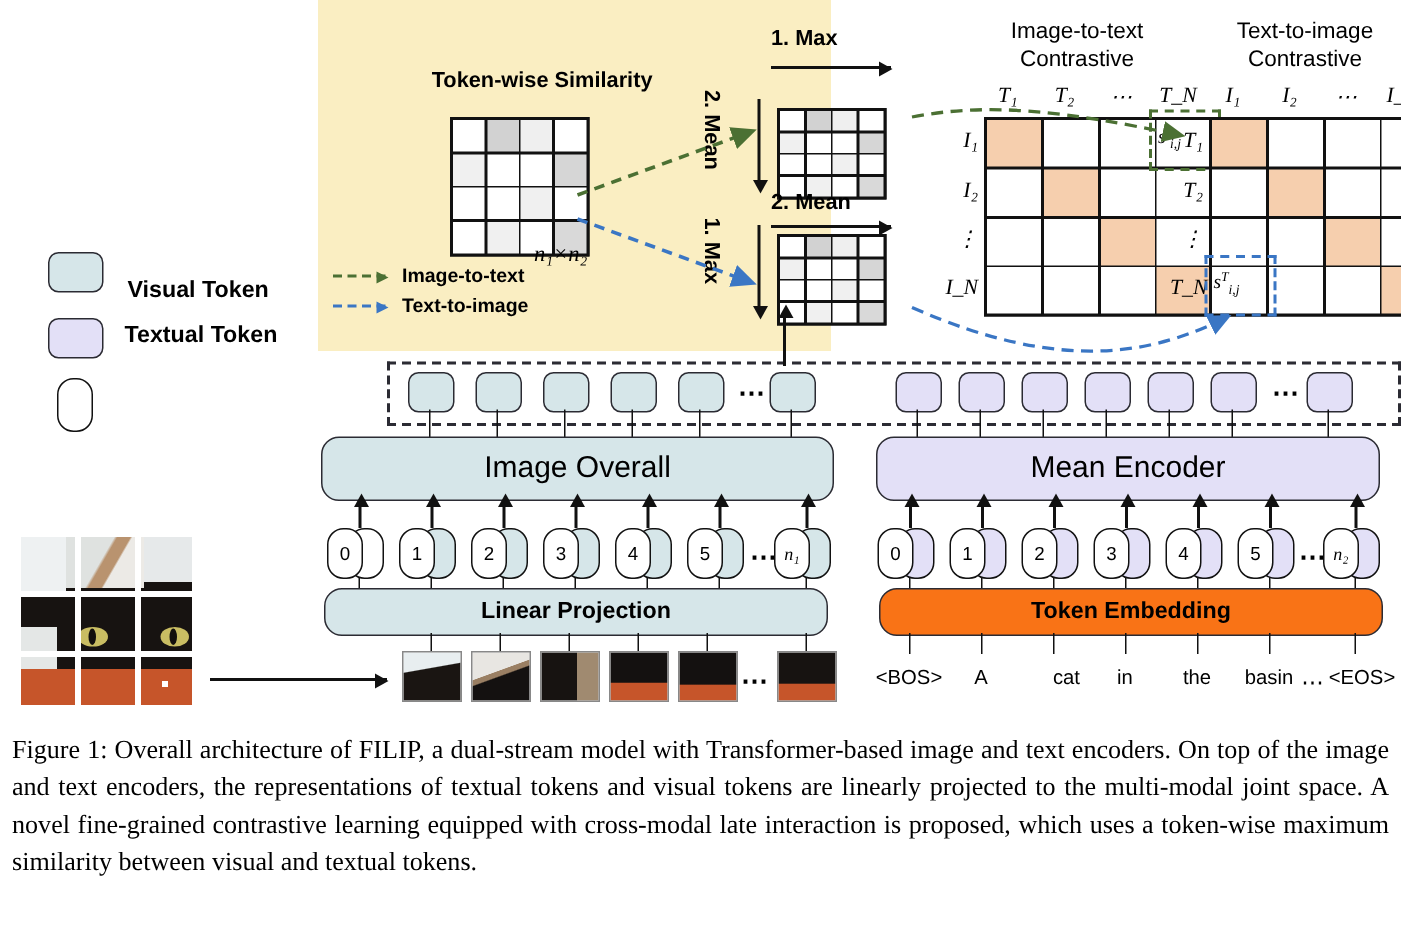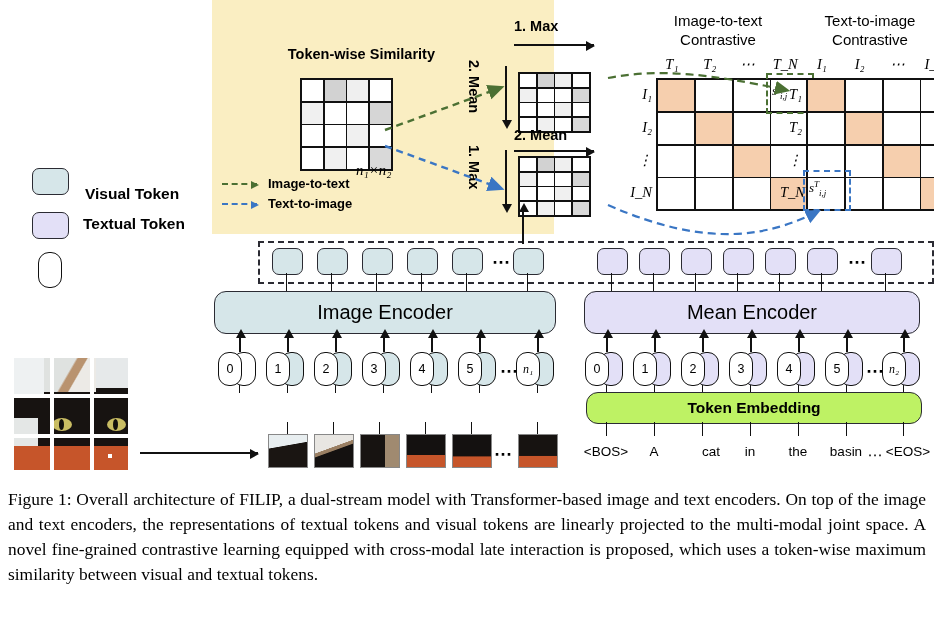"Image Encoder" span { text: Encoder -> Overall }
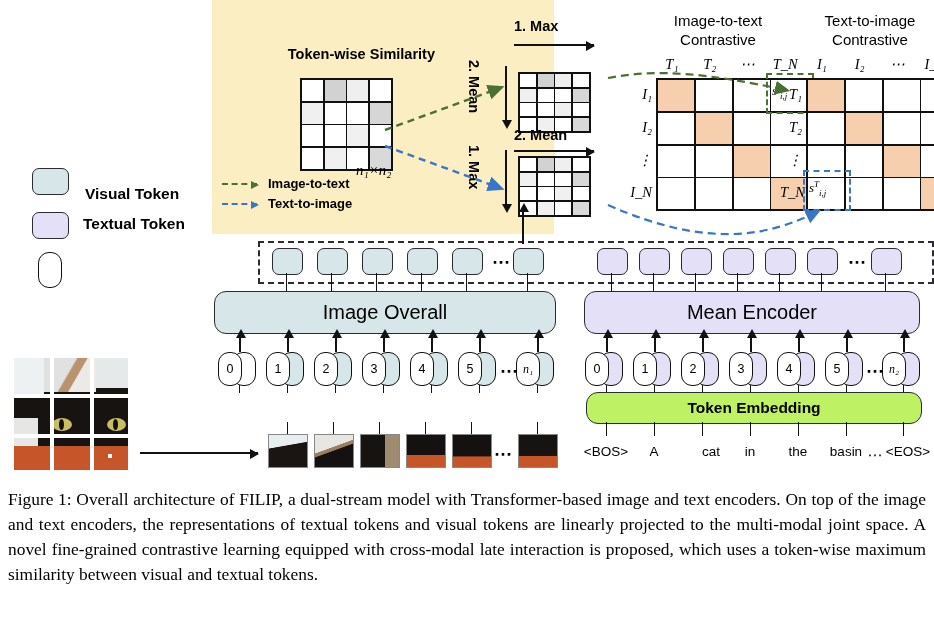"Linear Projection" div.abs { html: none -> <div> <span>Linear Projection</span> </div> }
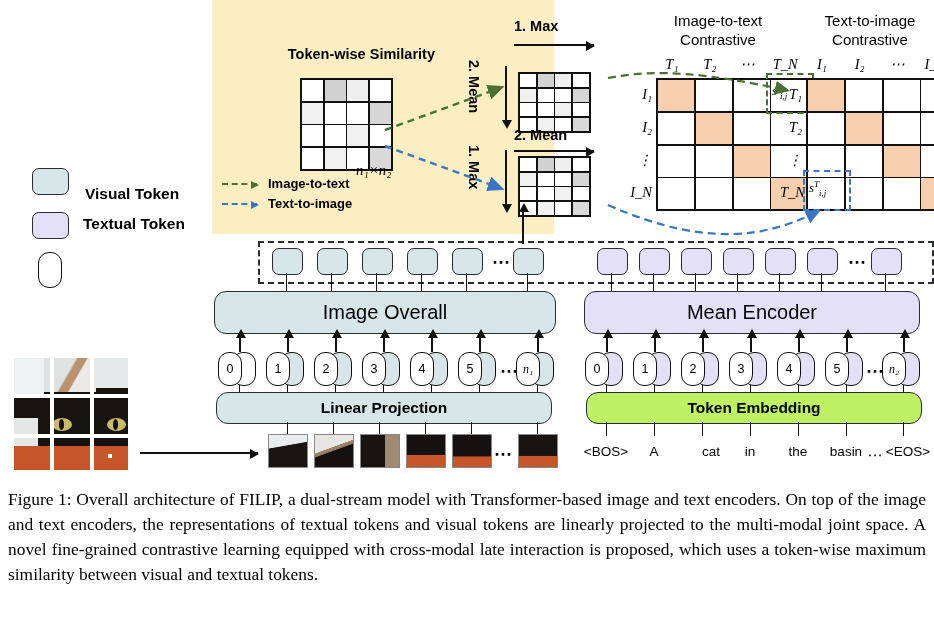"Token Embedding" div.abs { background: #bef264 -> #f97316 }
